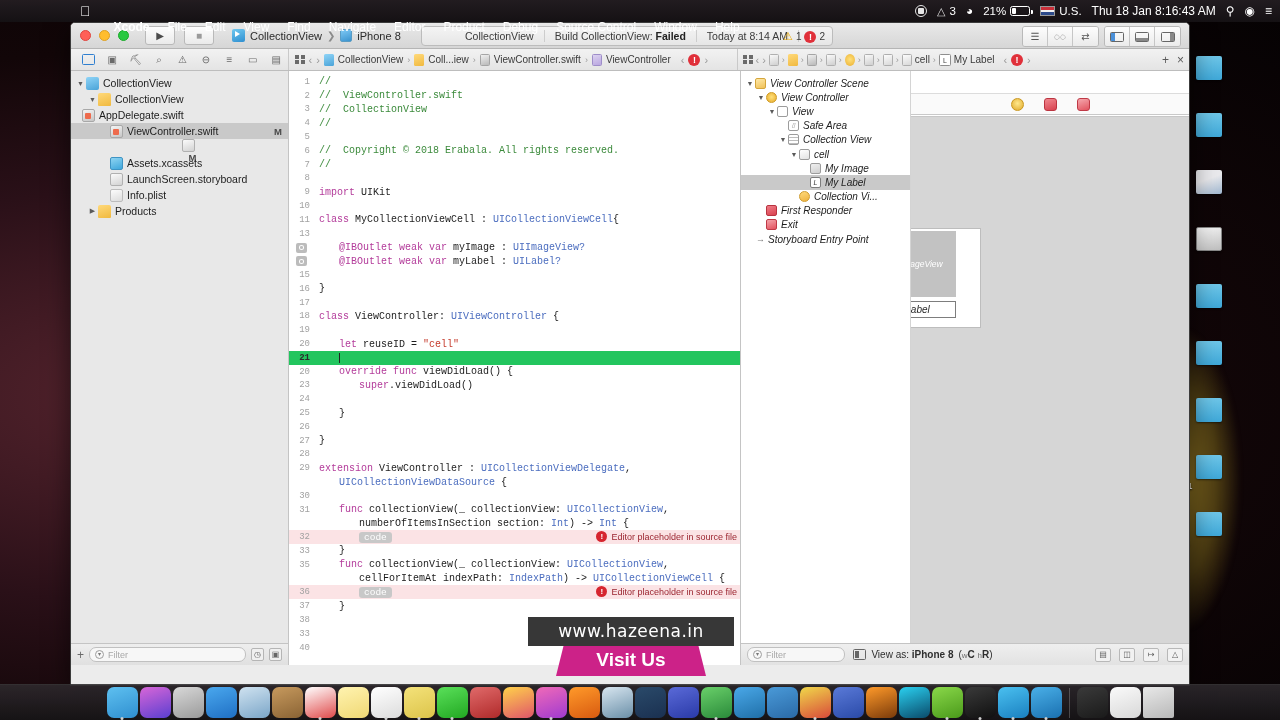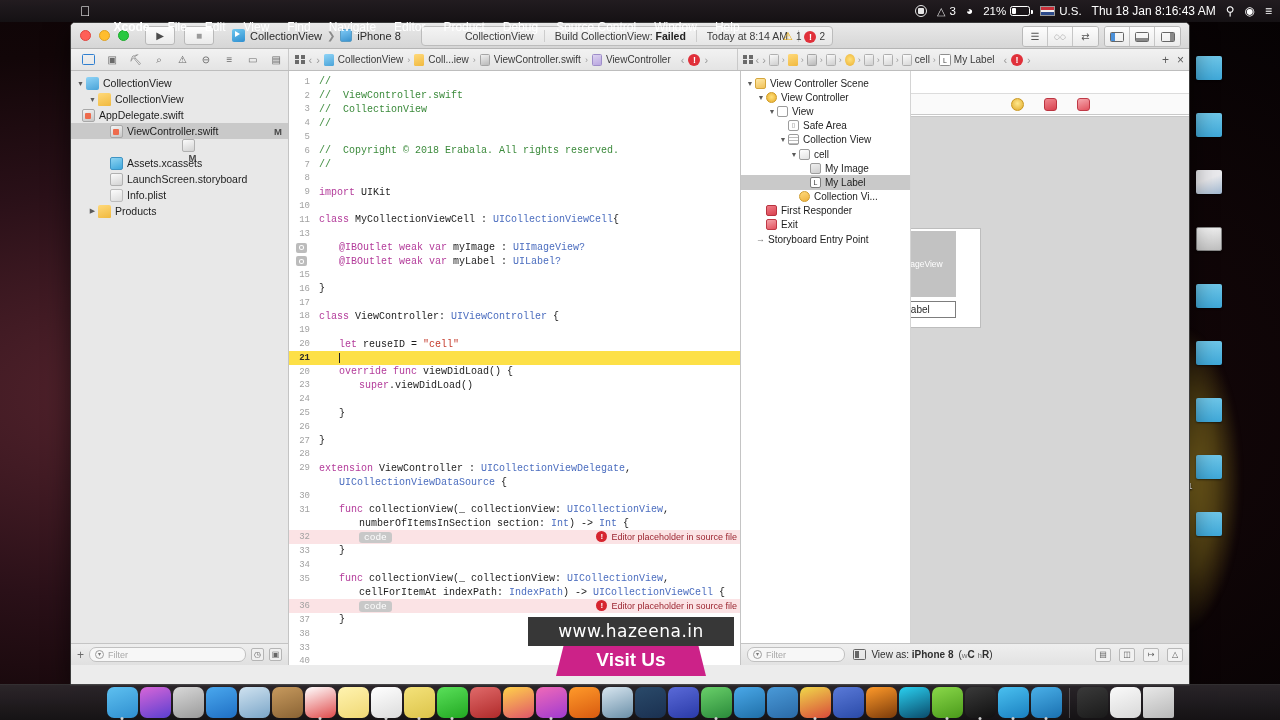"View Controller Scene" #ib-main { font-style: none -> italic }
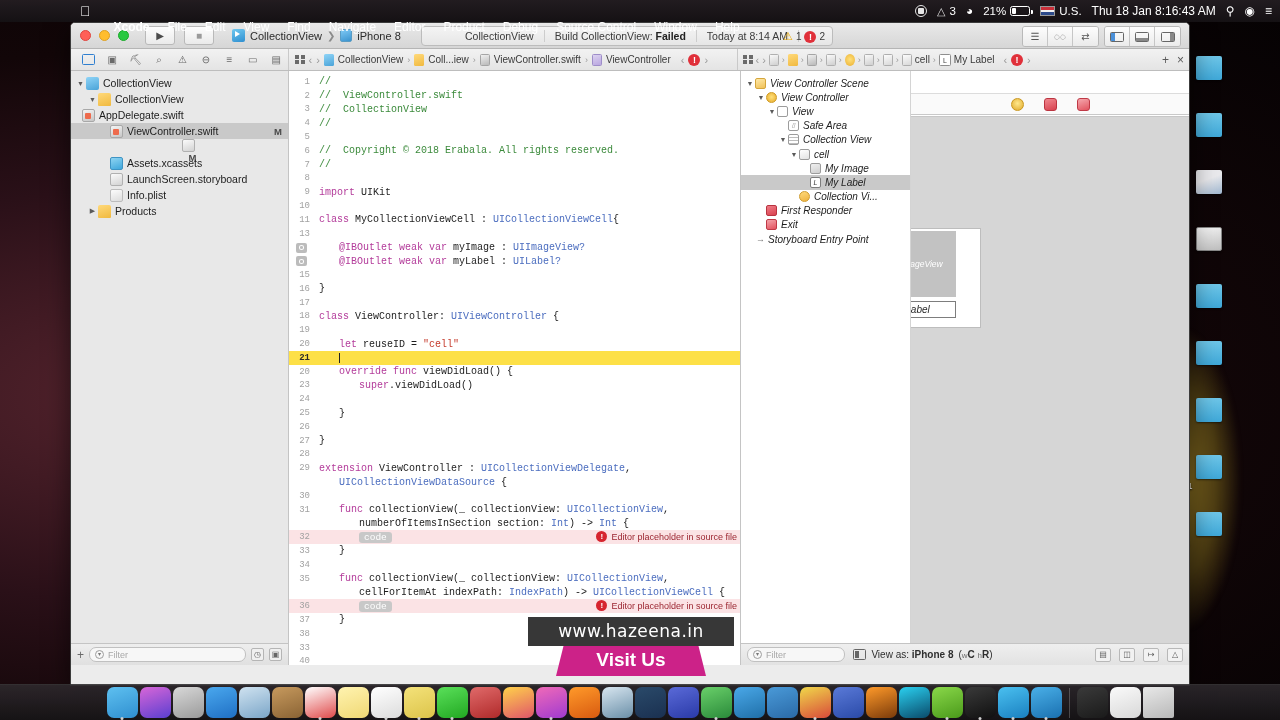"21" .cline.cur { background: #fde047 -> #22c55e }
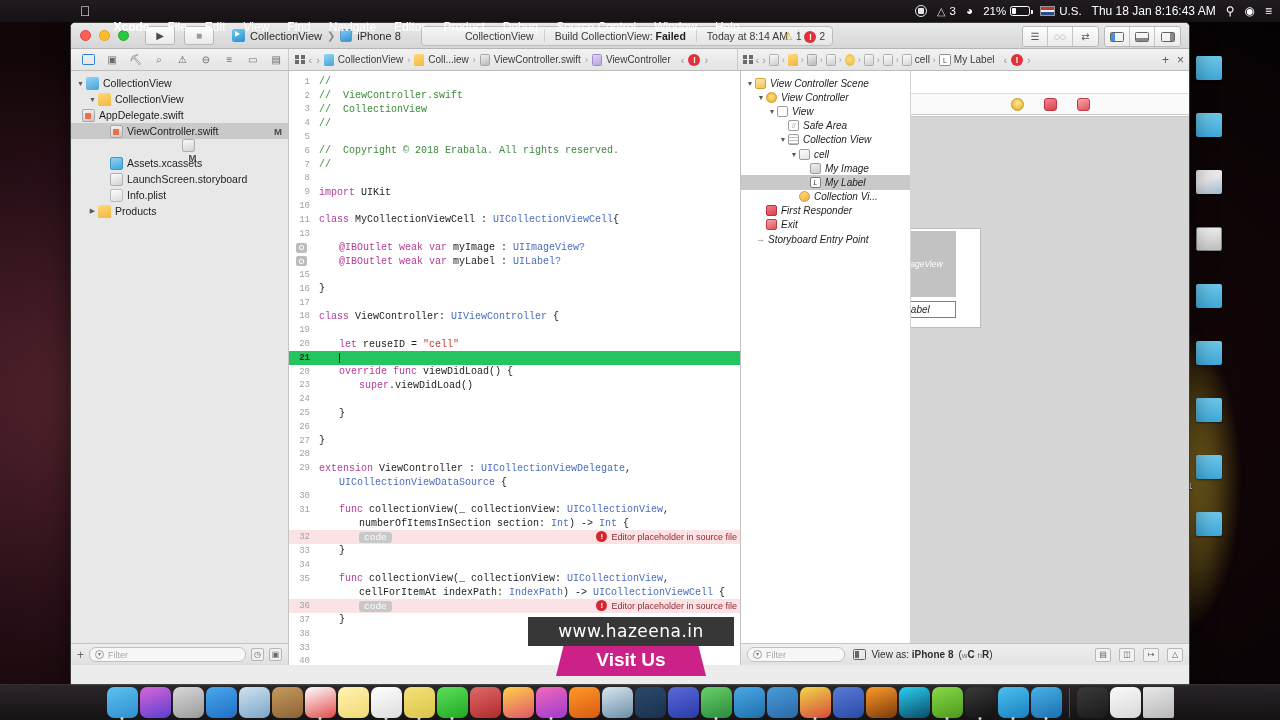"34" div.cline { html: <div><span>34</span><span></span></div> -> none }
